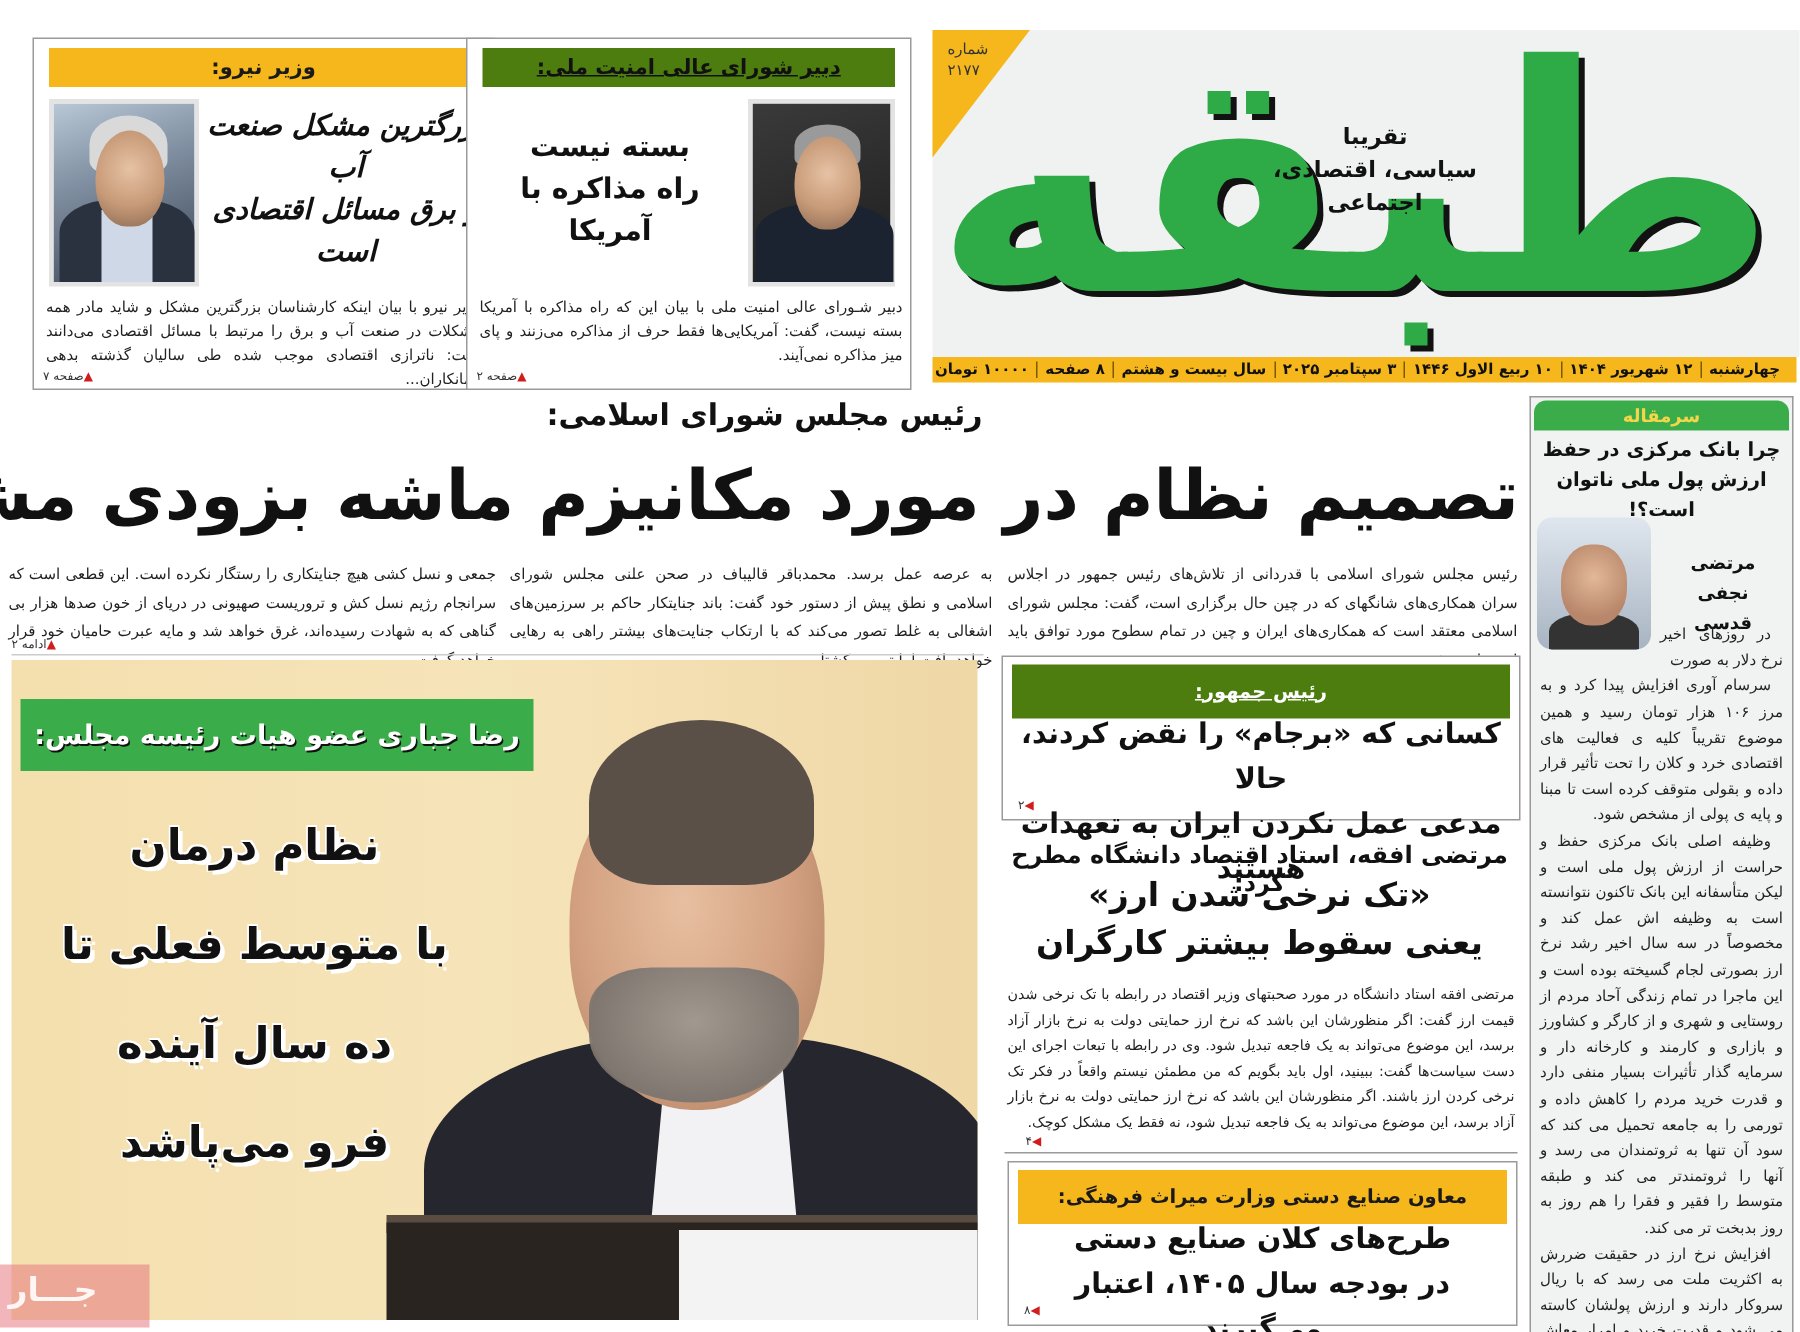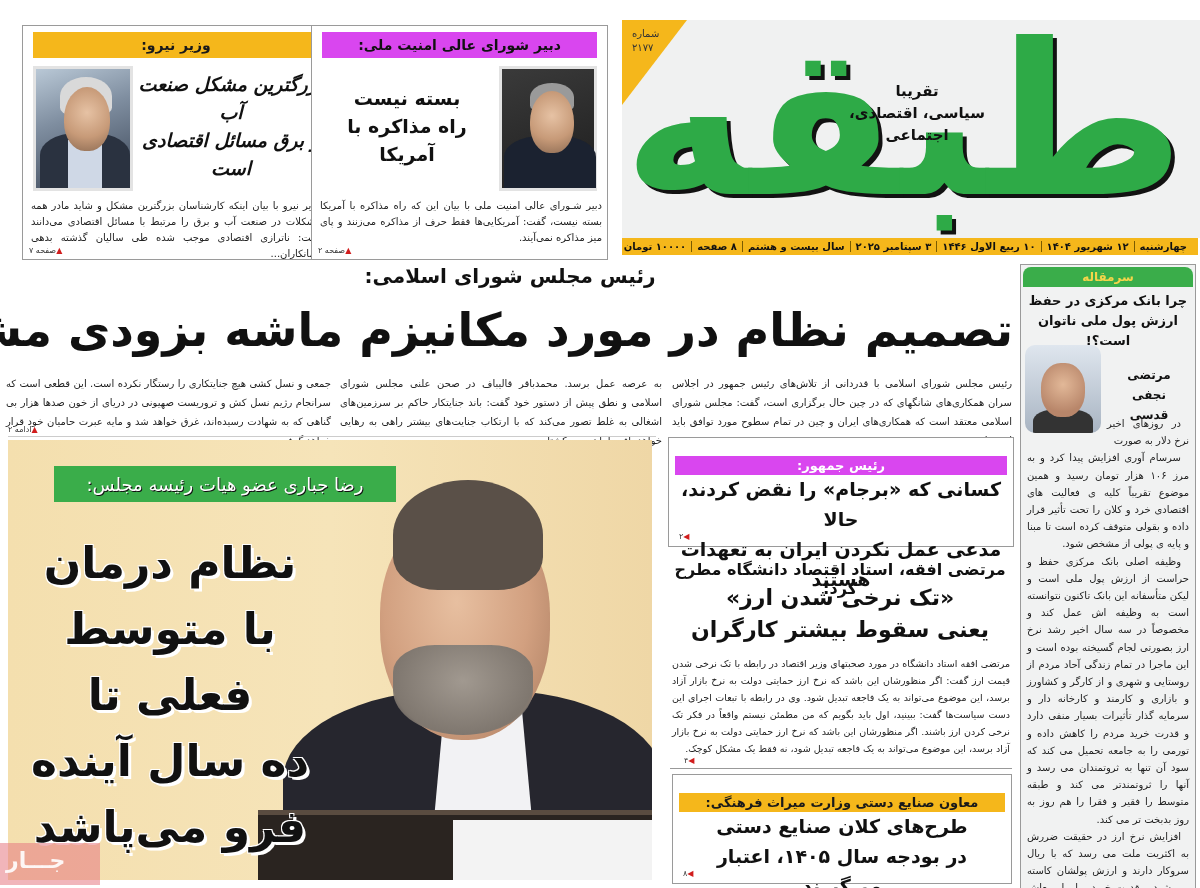"دبیر شورای عالی امنیت ملی:" .kicker-green { background: #d946ef -> #4d7c0f; text-decoration: none -> underline }
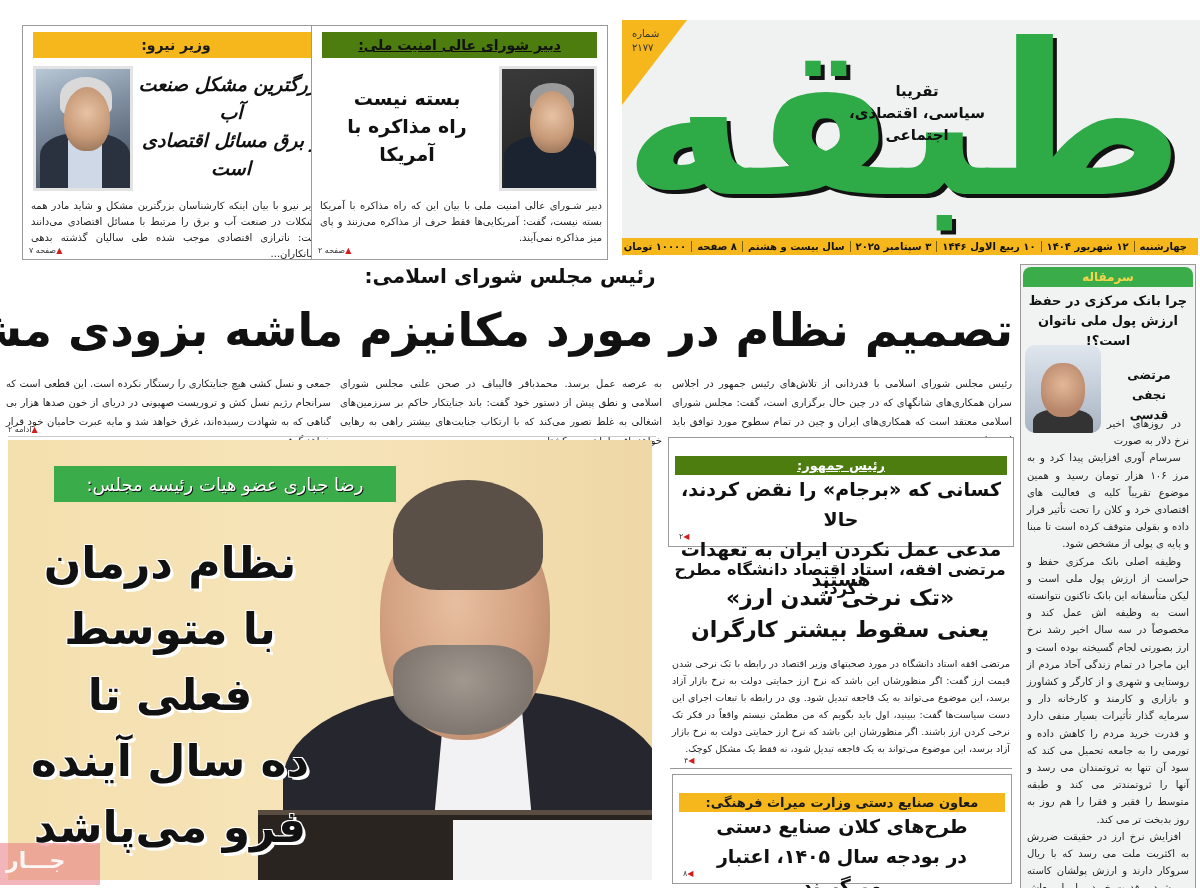"رئیس جمهور:" .midbox .kicker-bar { height: 19px -> 36px; top: 18px -> 5px }
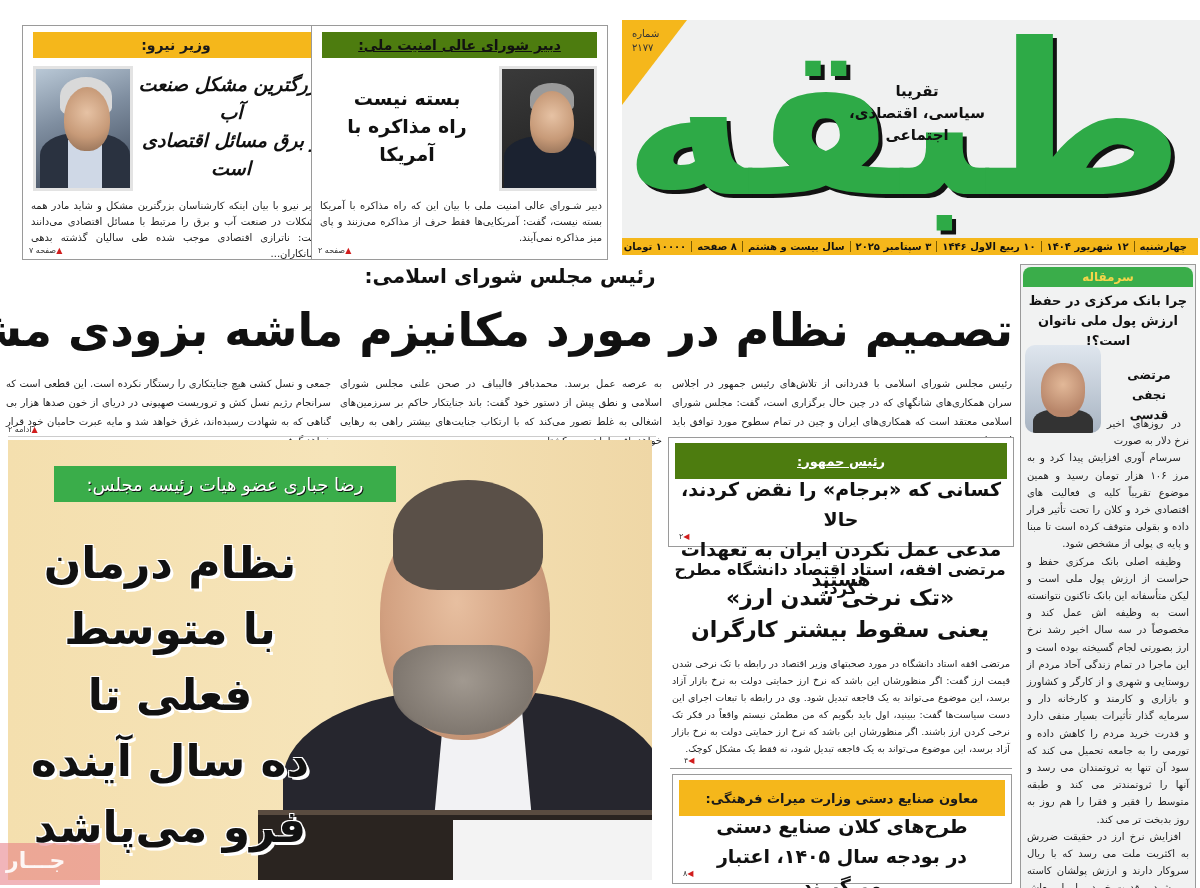"رضا جباری عضو هیات رئیسه" .feature-kicker { font-weight: normal -> bold; height: 36px -> 48px; margin-left: 40px -> none }
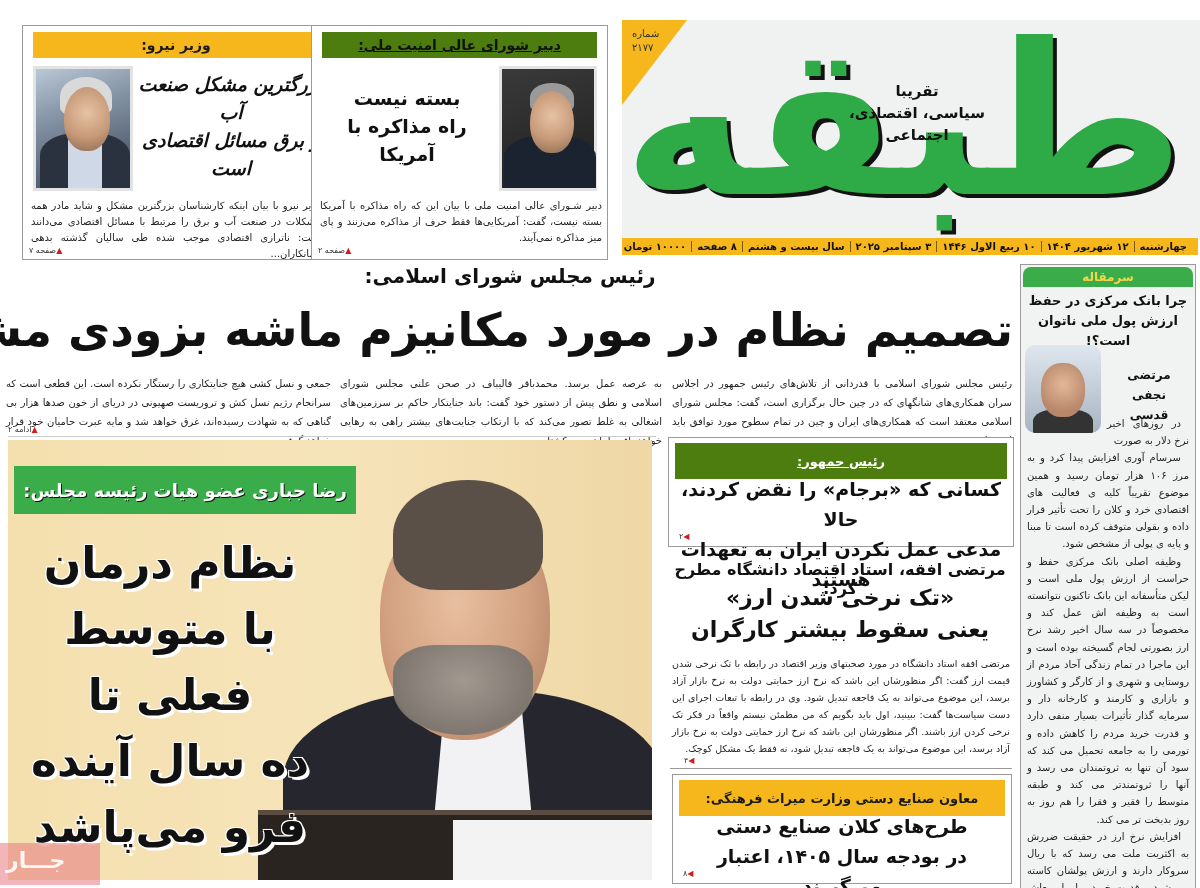"نظام درمان" .feature-headline { font-size: 44px -> 29px }
